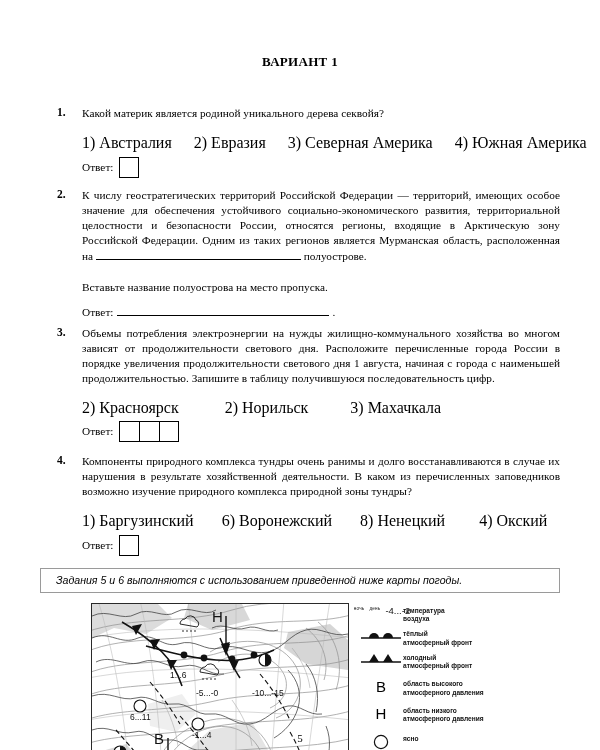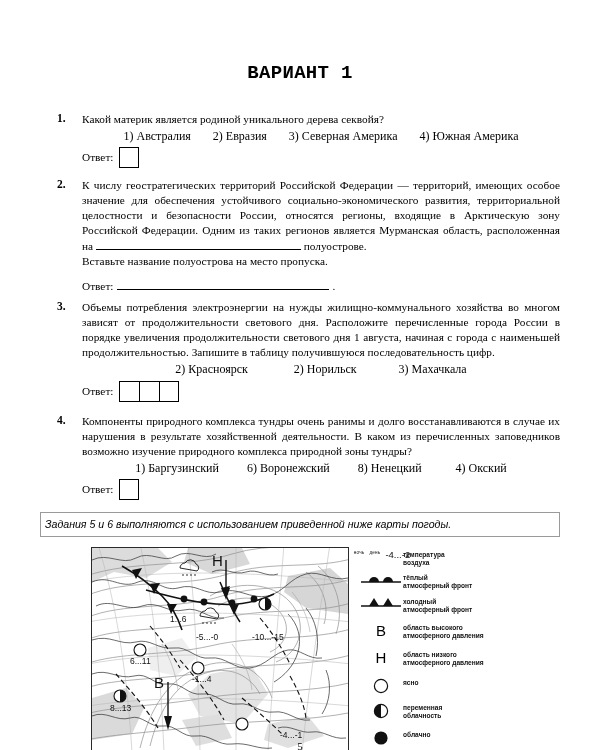"ВАРИАНТ 1" .variant-title { font-family: Liberation Mono, monospace -> Liberation Serif, serif; font-size: 19px -> 13px; margin: 16px -> 8px }
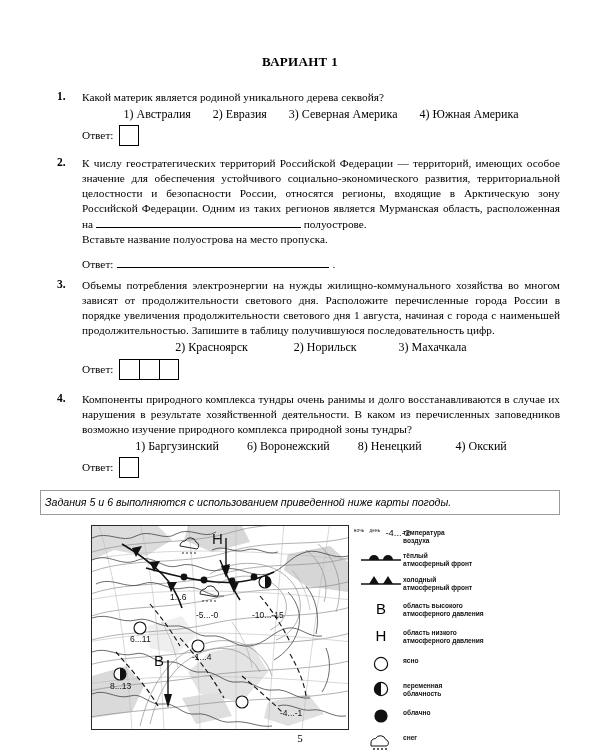"Какой материк является родиной" .q-text.nojust { margin-top: none -> 16px }
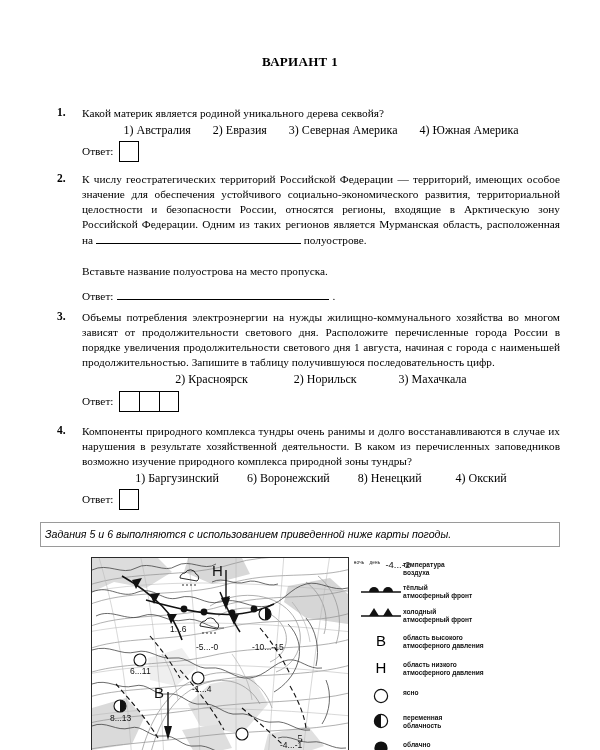"1) Австралия 2) Евразия 3)" .options { font-size: 12px -> 16px; margin-top: 1px -> 11px; text-align: center -> none }
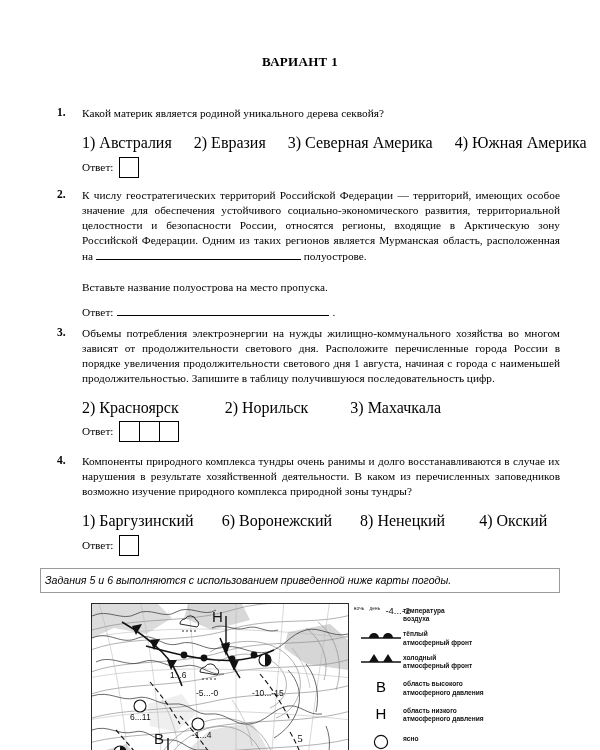"Задания 5 и 6 выполняются" .instruction-box { padding: 5px 9px 6px 4px -> 5px 9px 6px 15px }
